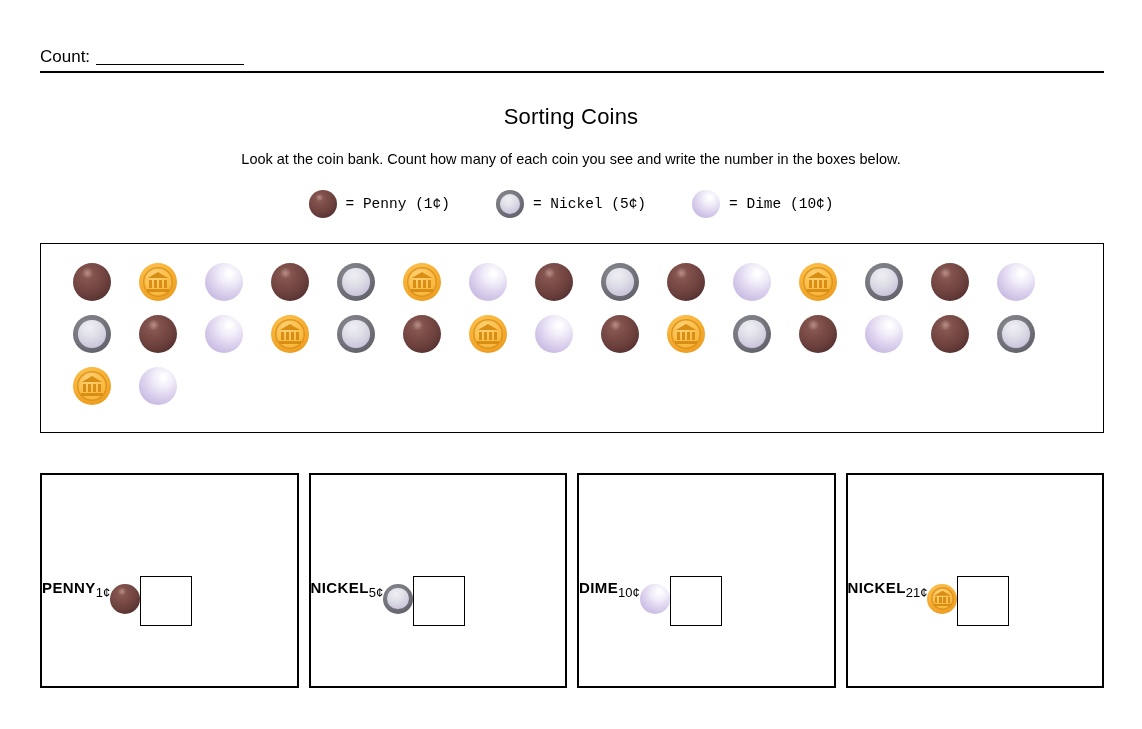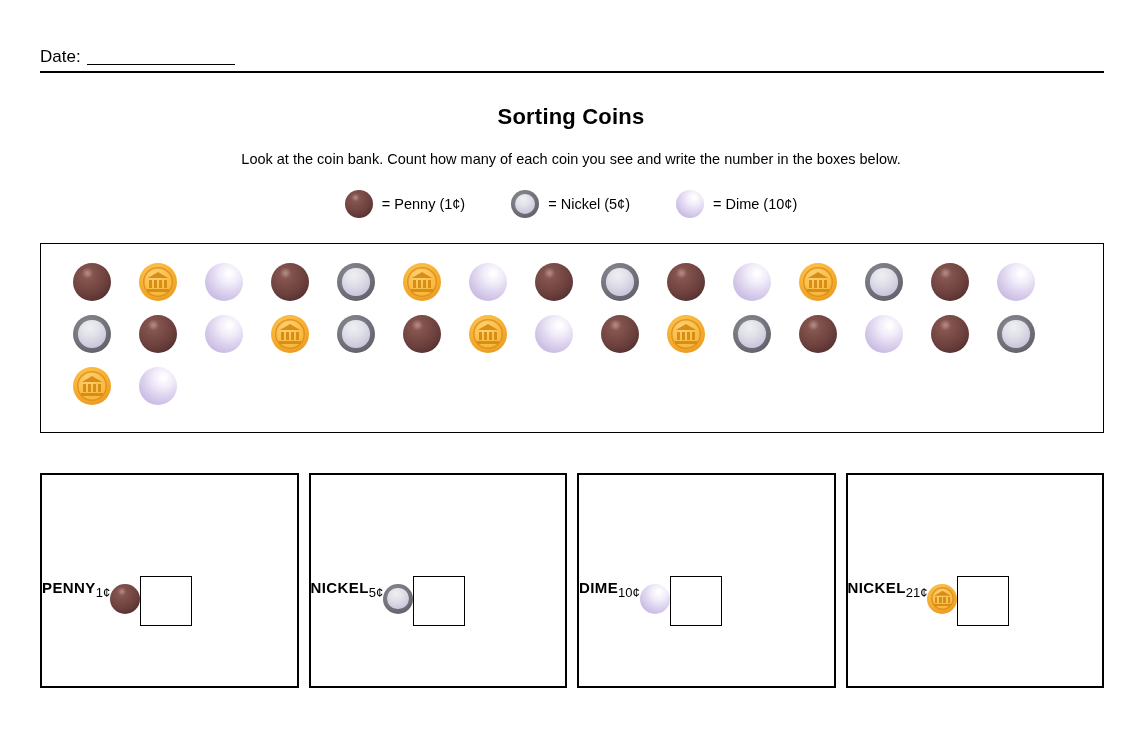"Date:" span.field-label { text: Date -> Count }
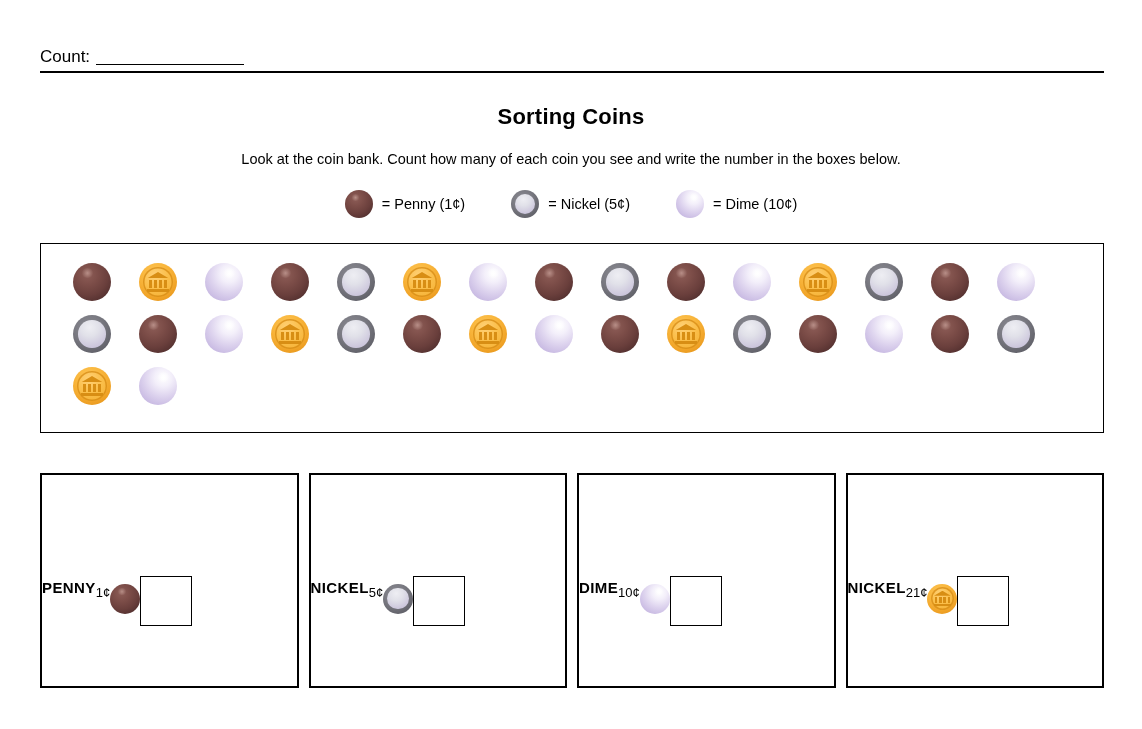"Sorting Coins" .worksheet-title { font-weight: bold -> normal }
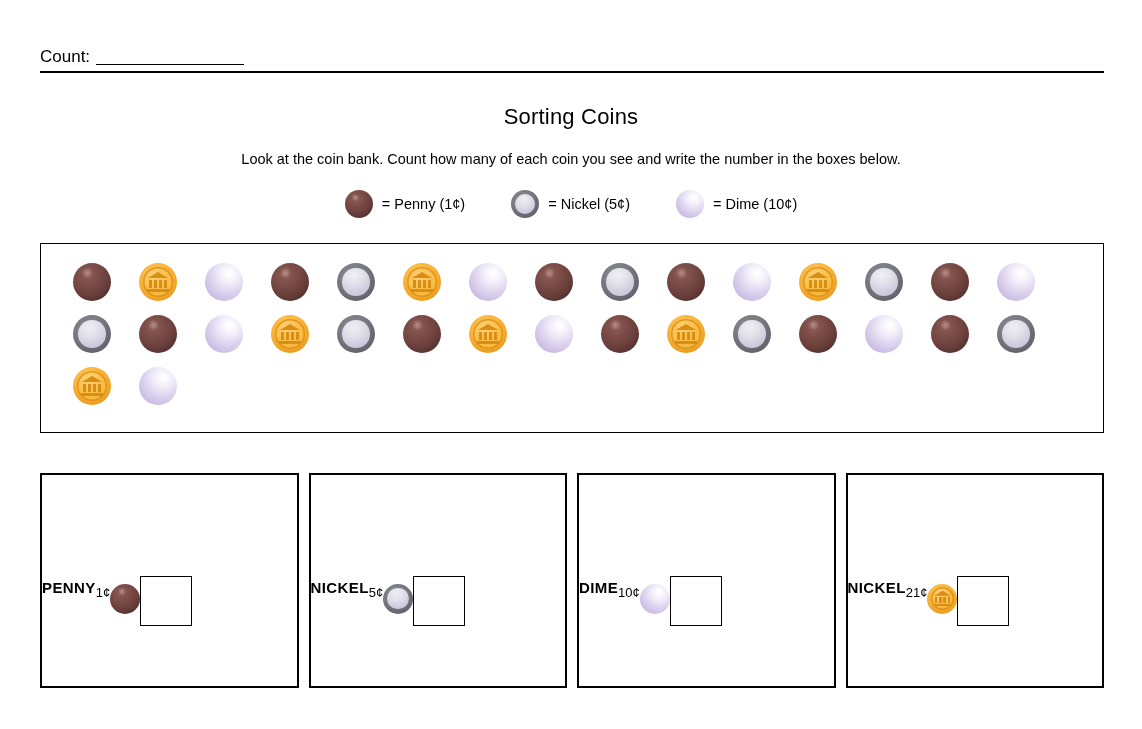"= Penny (1¢)" .legend { font-family: none -> Liberation Mono, monospace }
